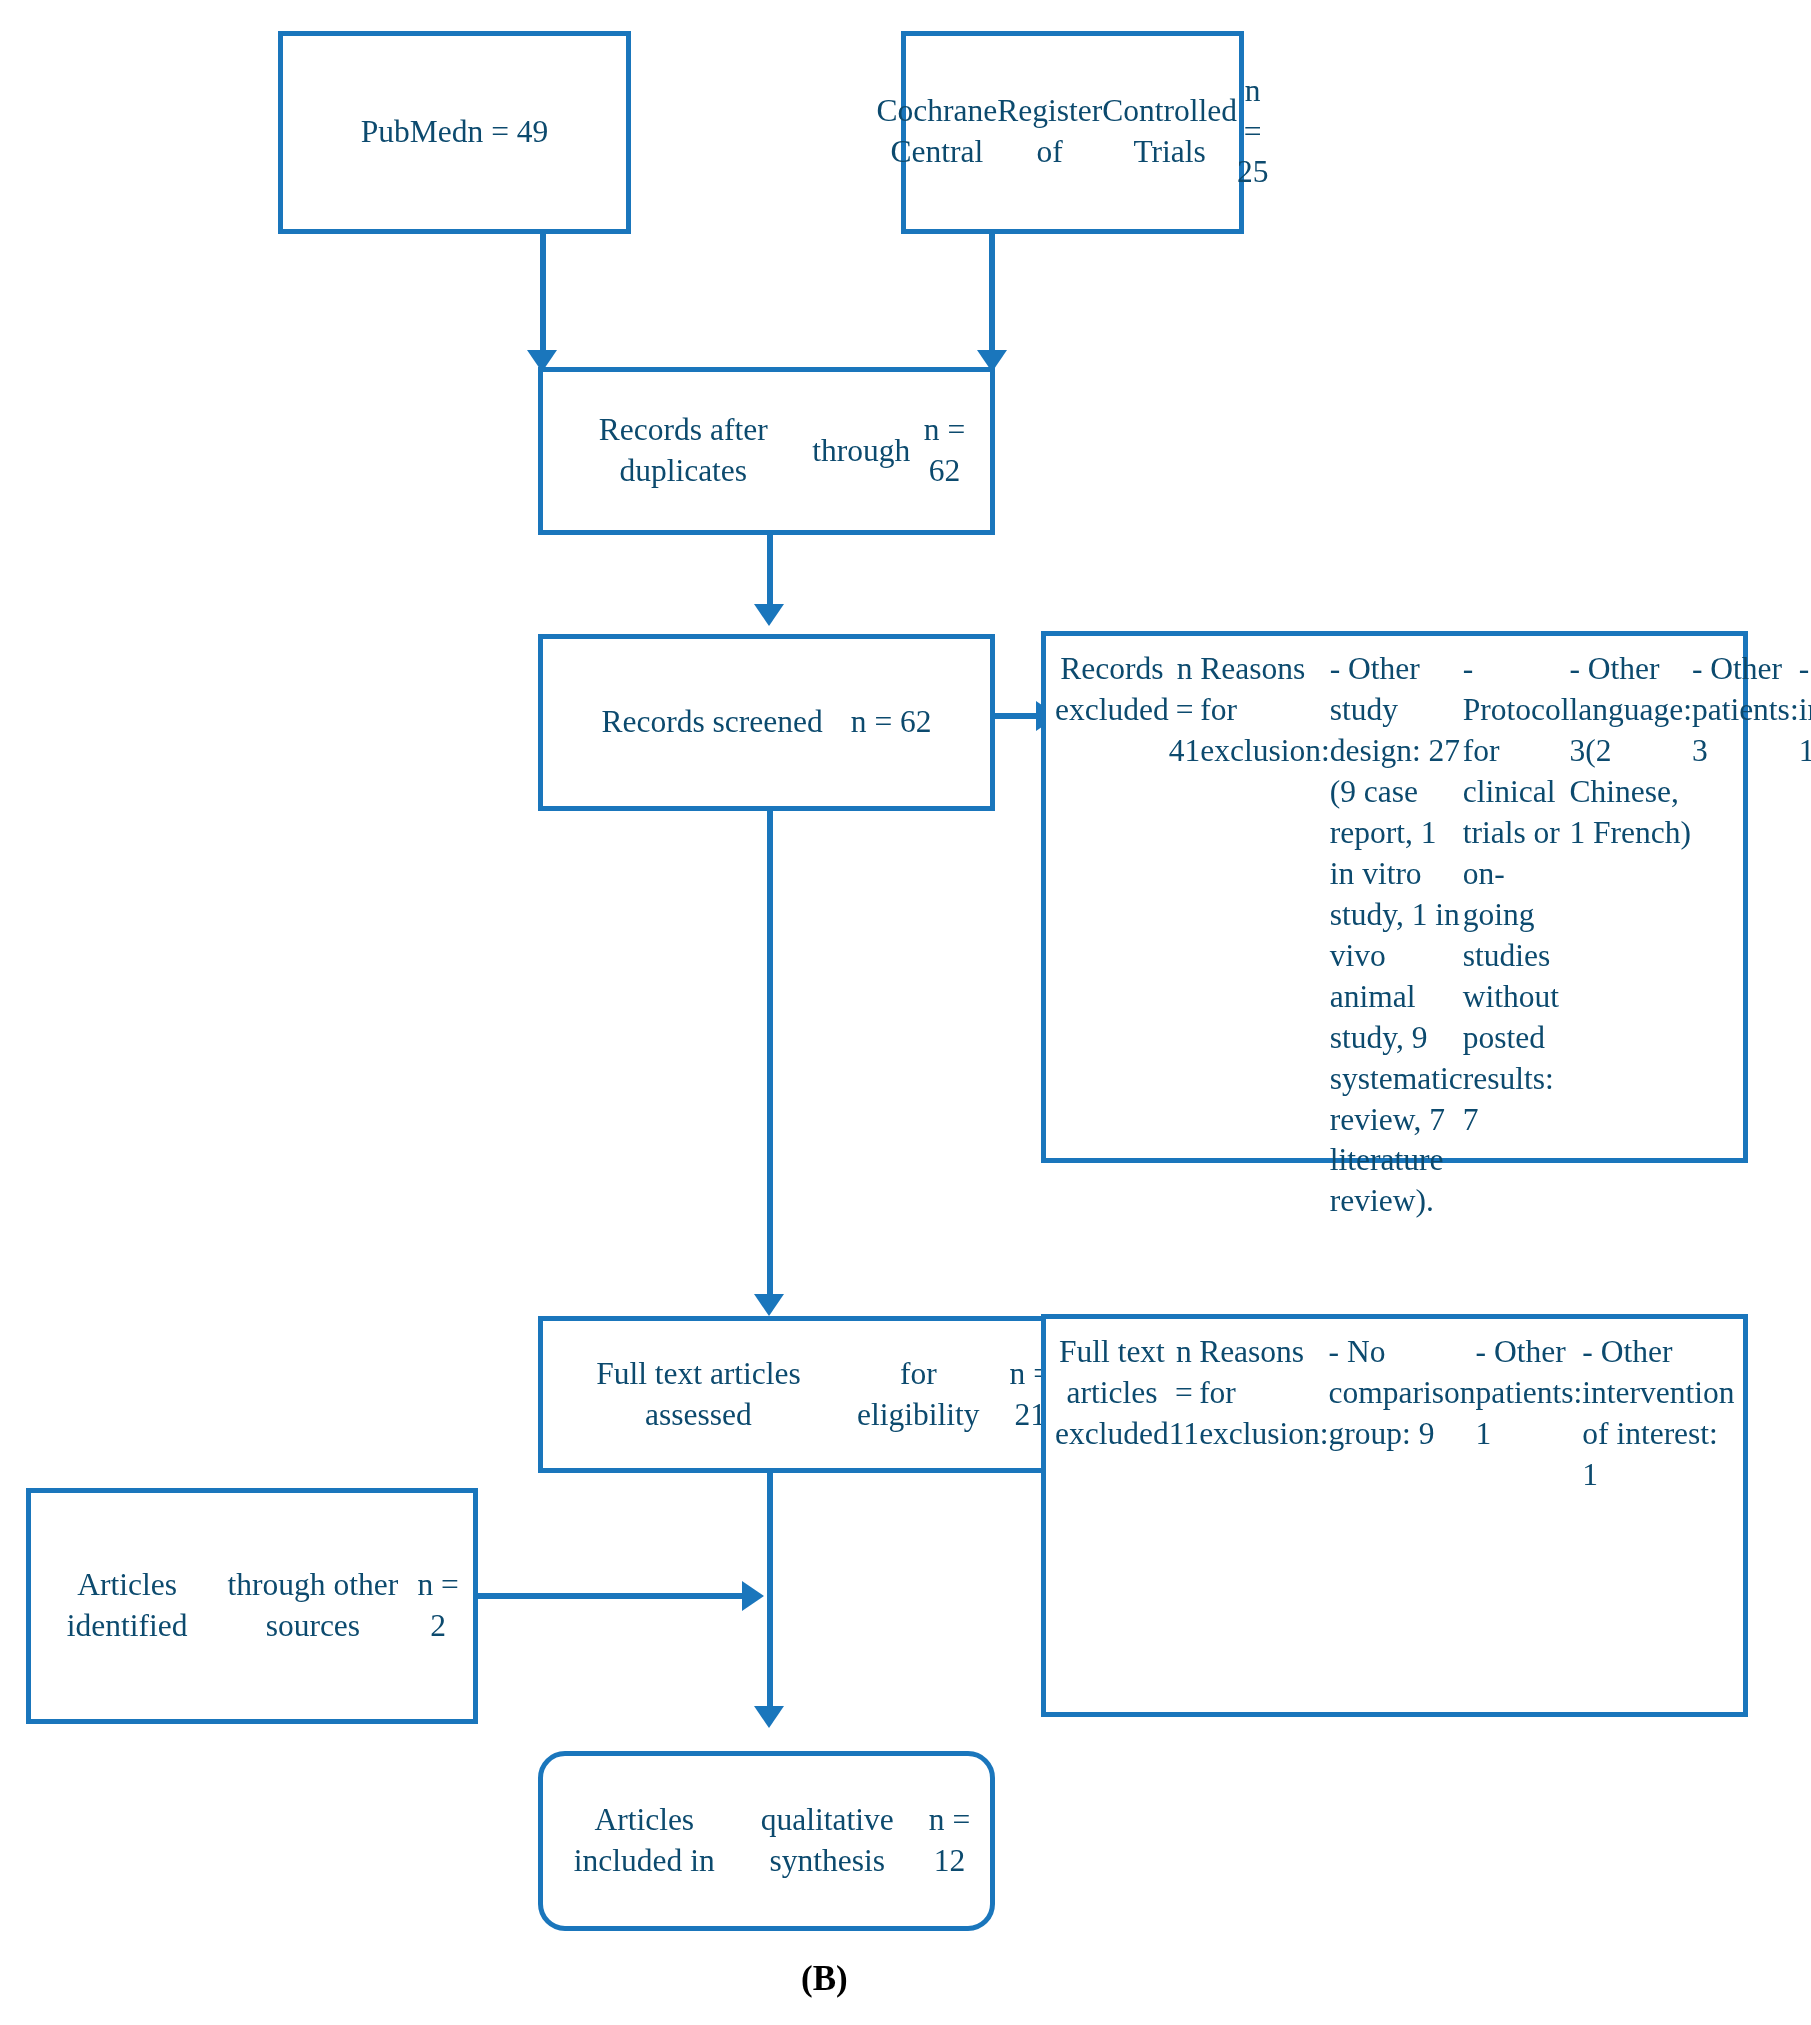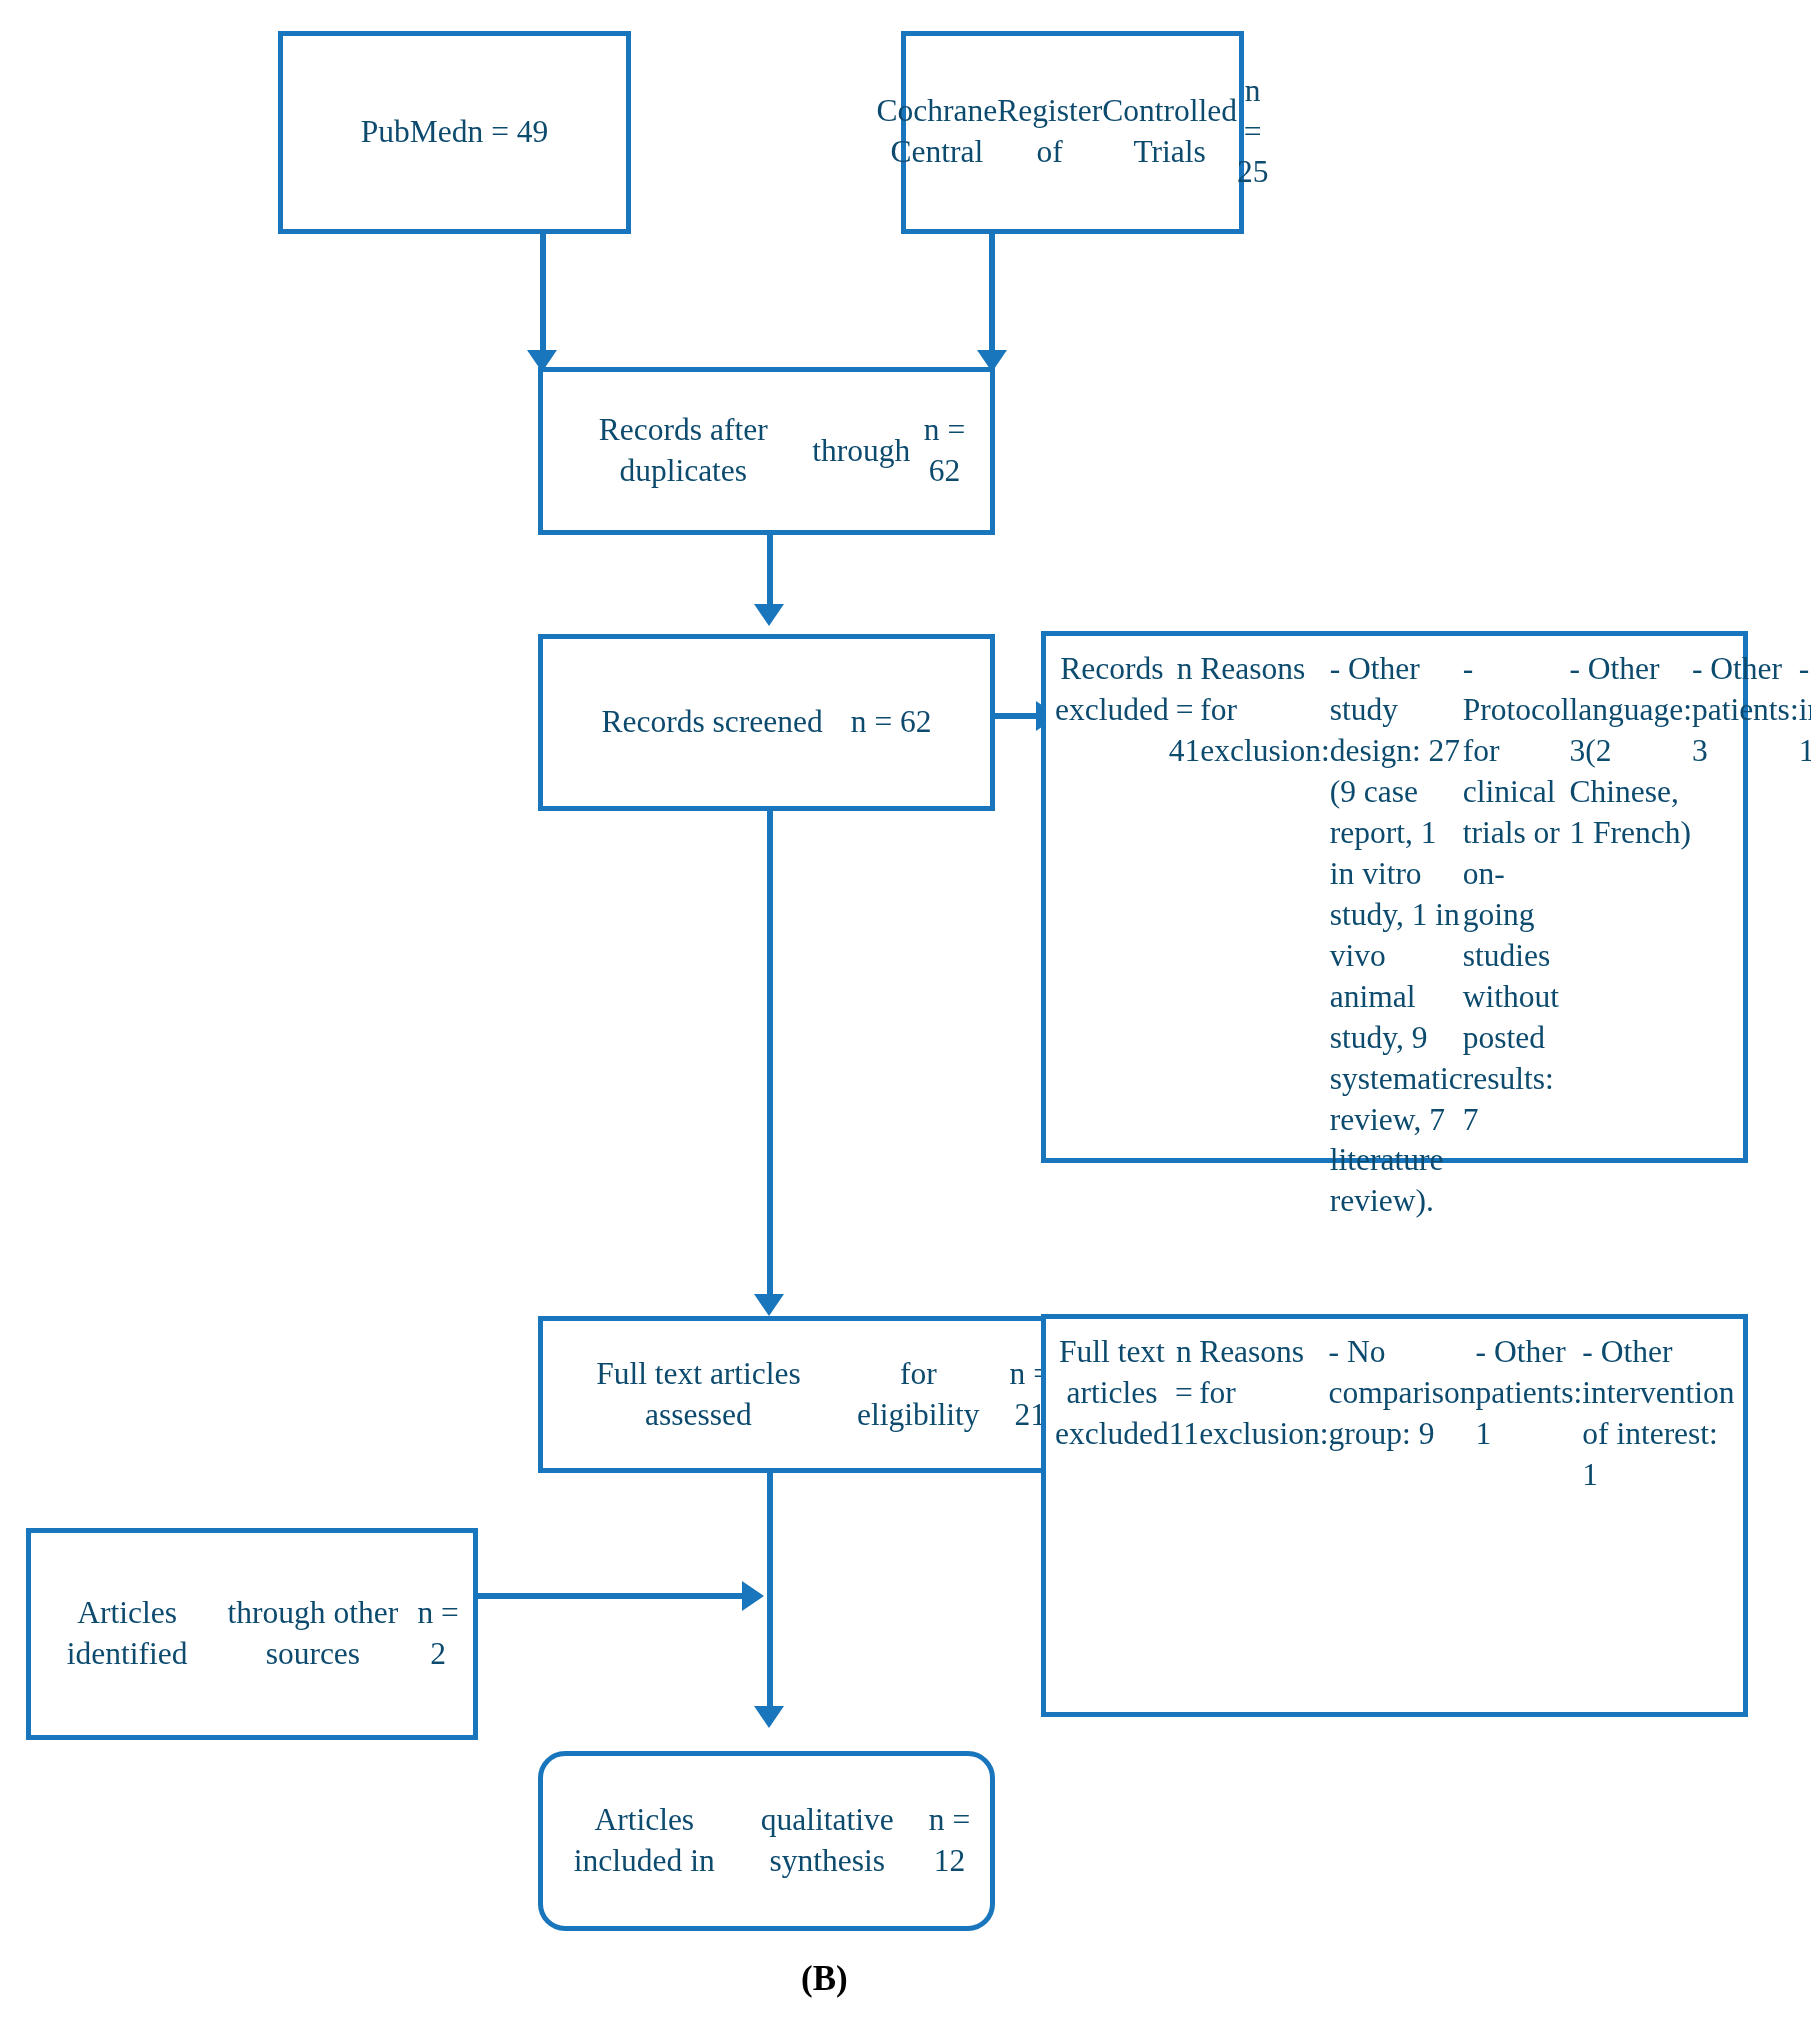"Articles identified" div.flow-box { height: 212px -> 236px; margin-top: 40px -> none }
